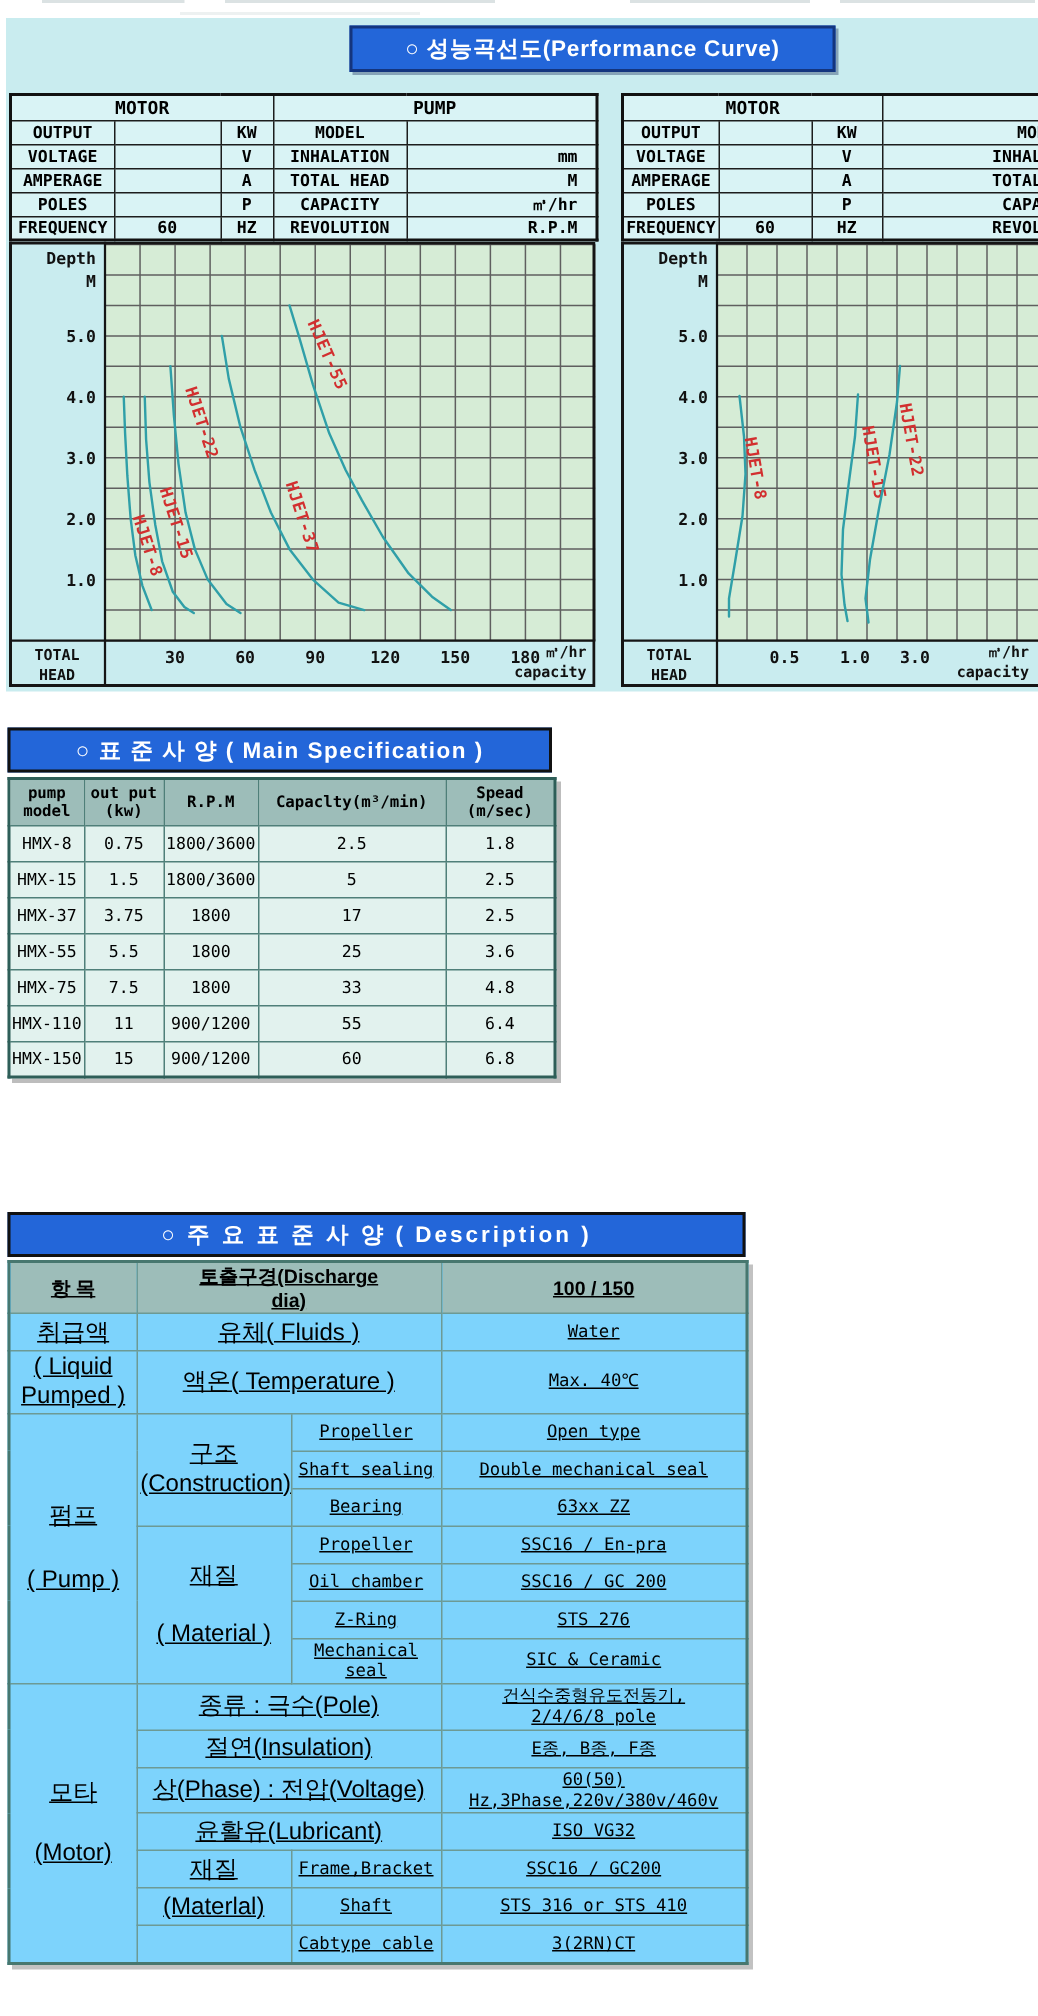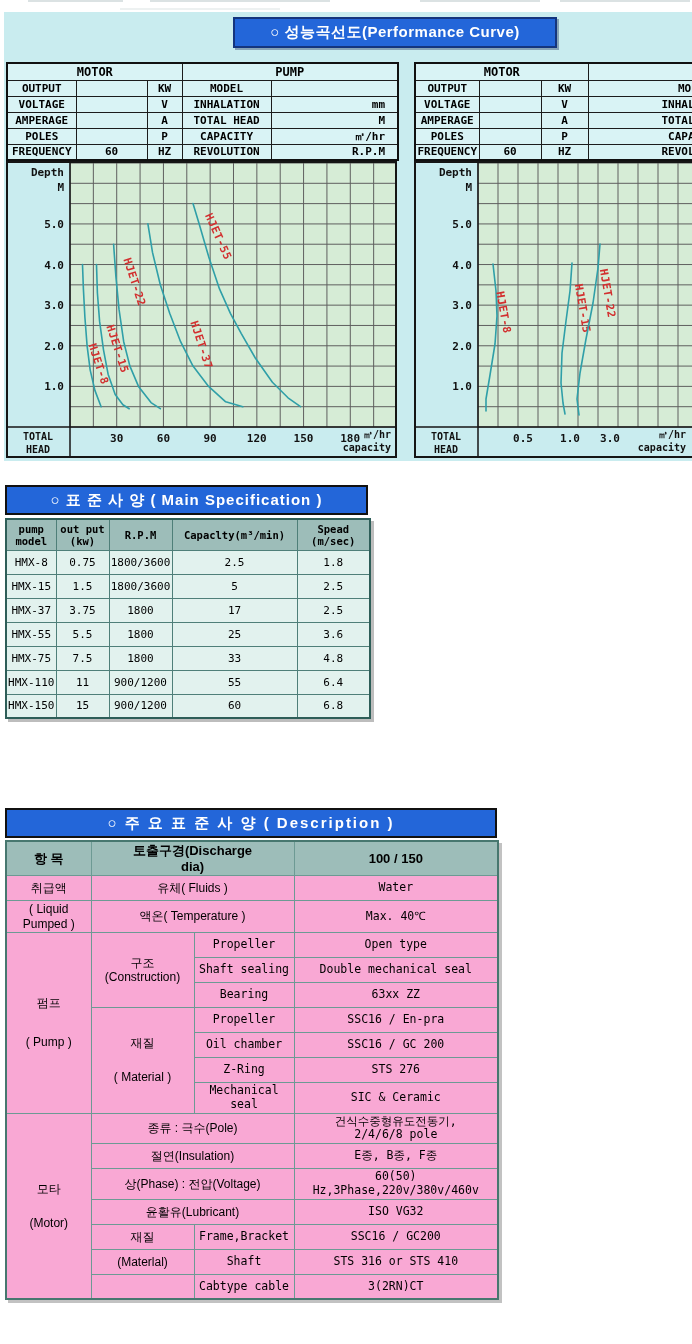"항 목" .desc-table { background: #f9a8d4 -> #7dd3fc; text-decoration: none -> underline }
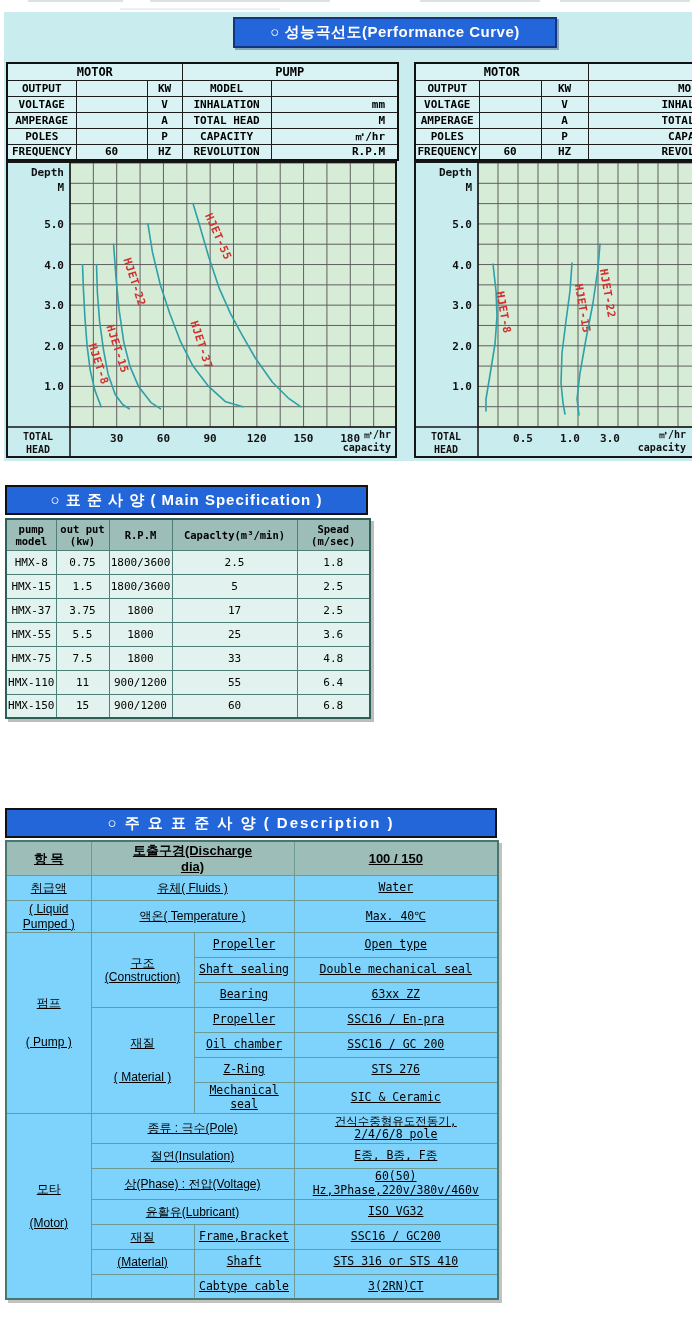"취급액" .desc-table td,.desc-table th { font-size: 12px -> 16px }
